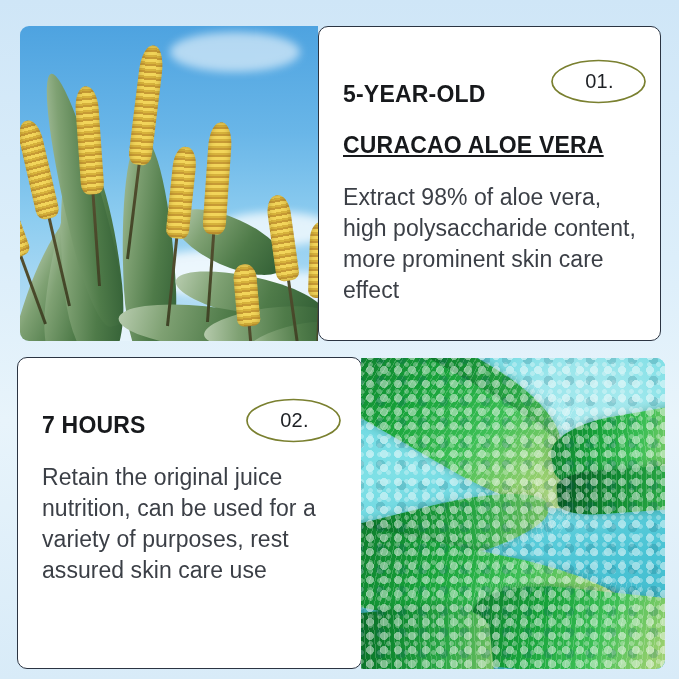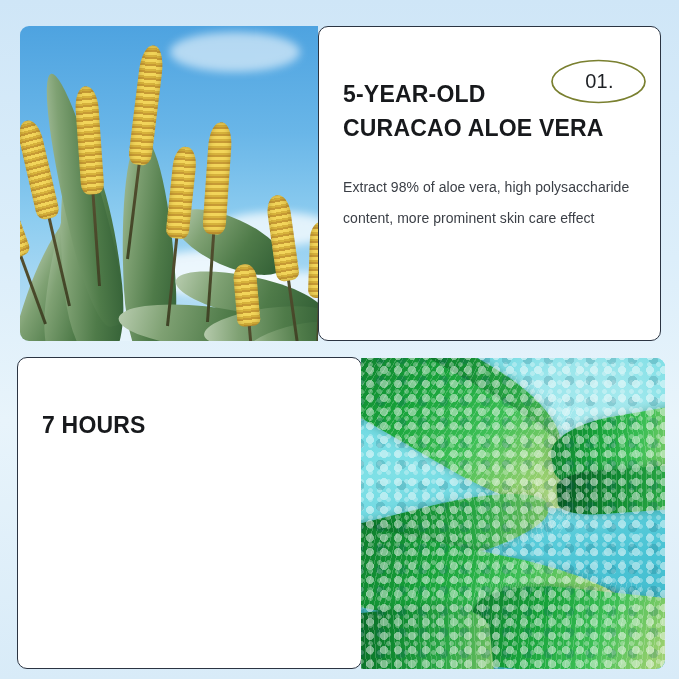"CURACAO ALOE VERA" .heading-line + .heading-line { margin-top: 11px -> 28px; text-decoration: none -> underline }
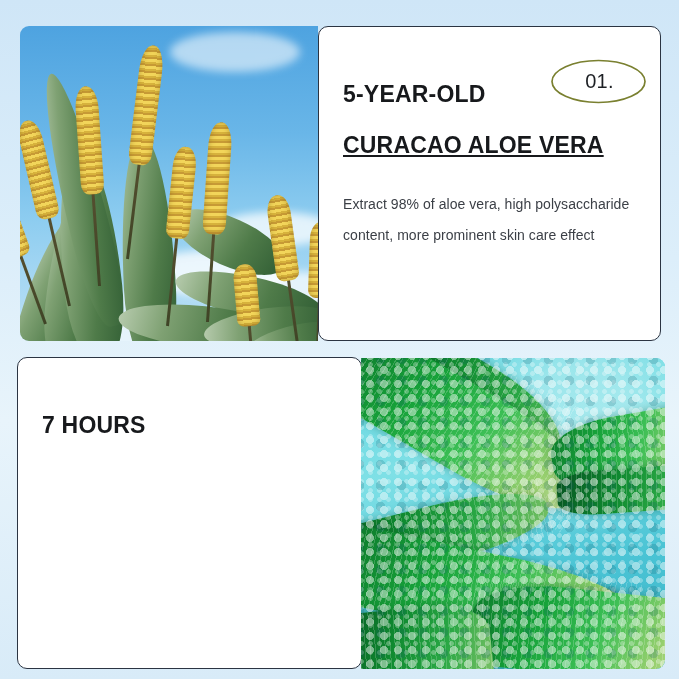"Extract 98% of aloe vera," .desc { font-size: 14px -> 23px; margin-top: 32px -> 25px }
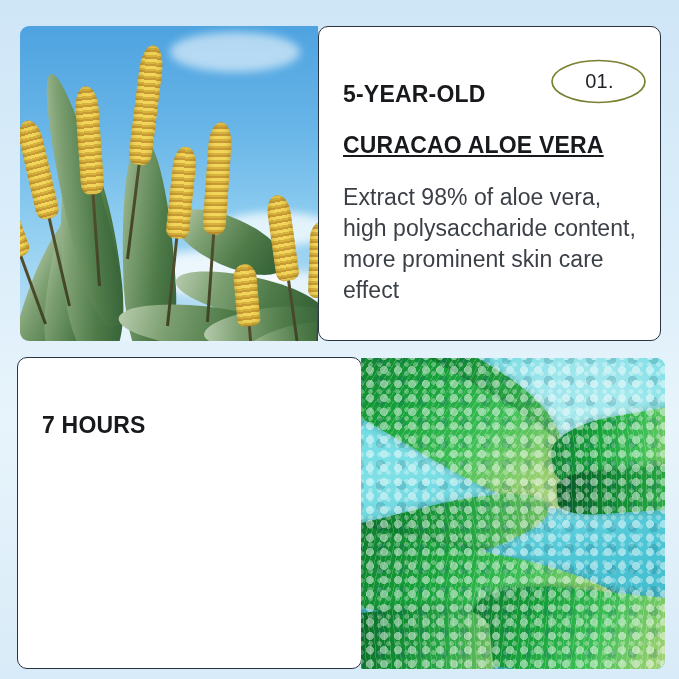"02." div.badge { html: none -> <div> <svg> <ellipse></ellipse> </svg> <span>02.</span> </div> }
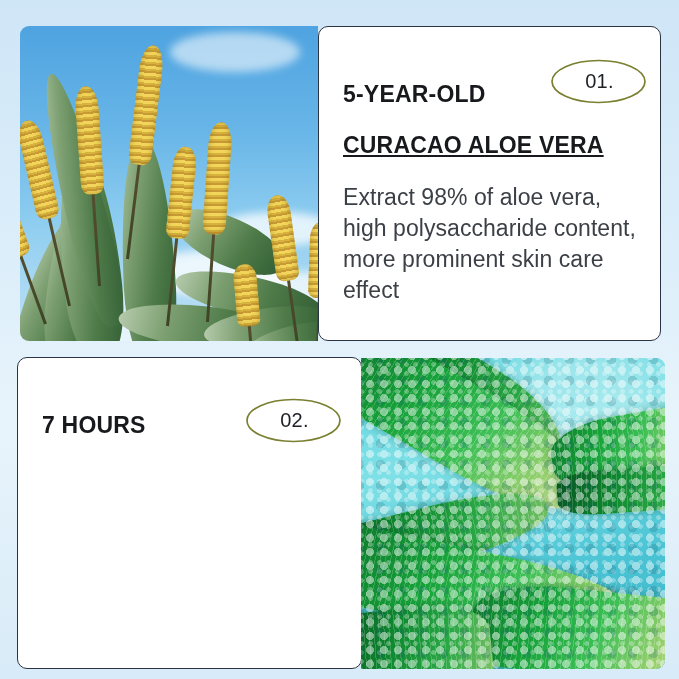"Retain the original juice nutrition," p.desc { html: none -> <p>Retain the original juice nutrition, can be used for a variety of purposes, rest assured skin care use</p> }
